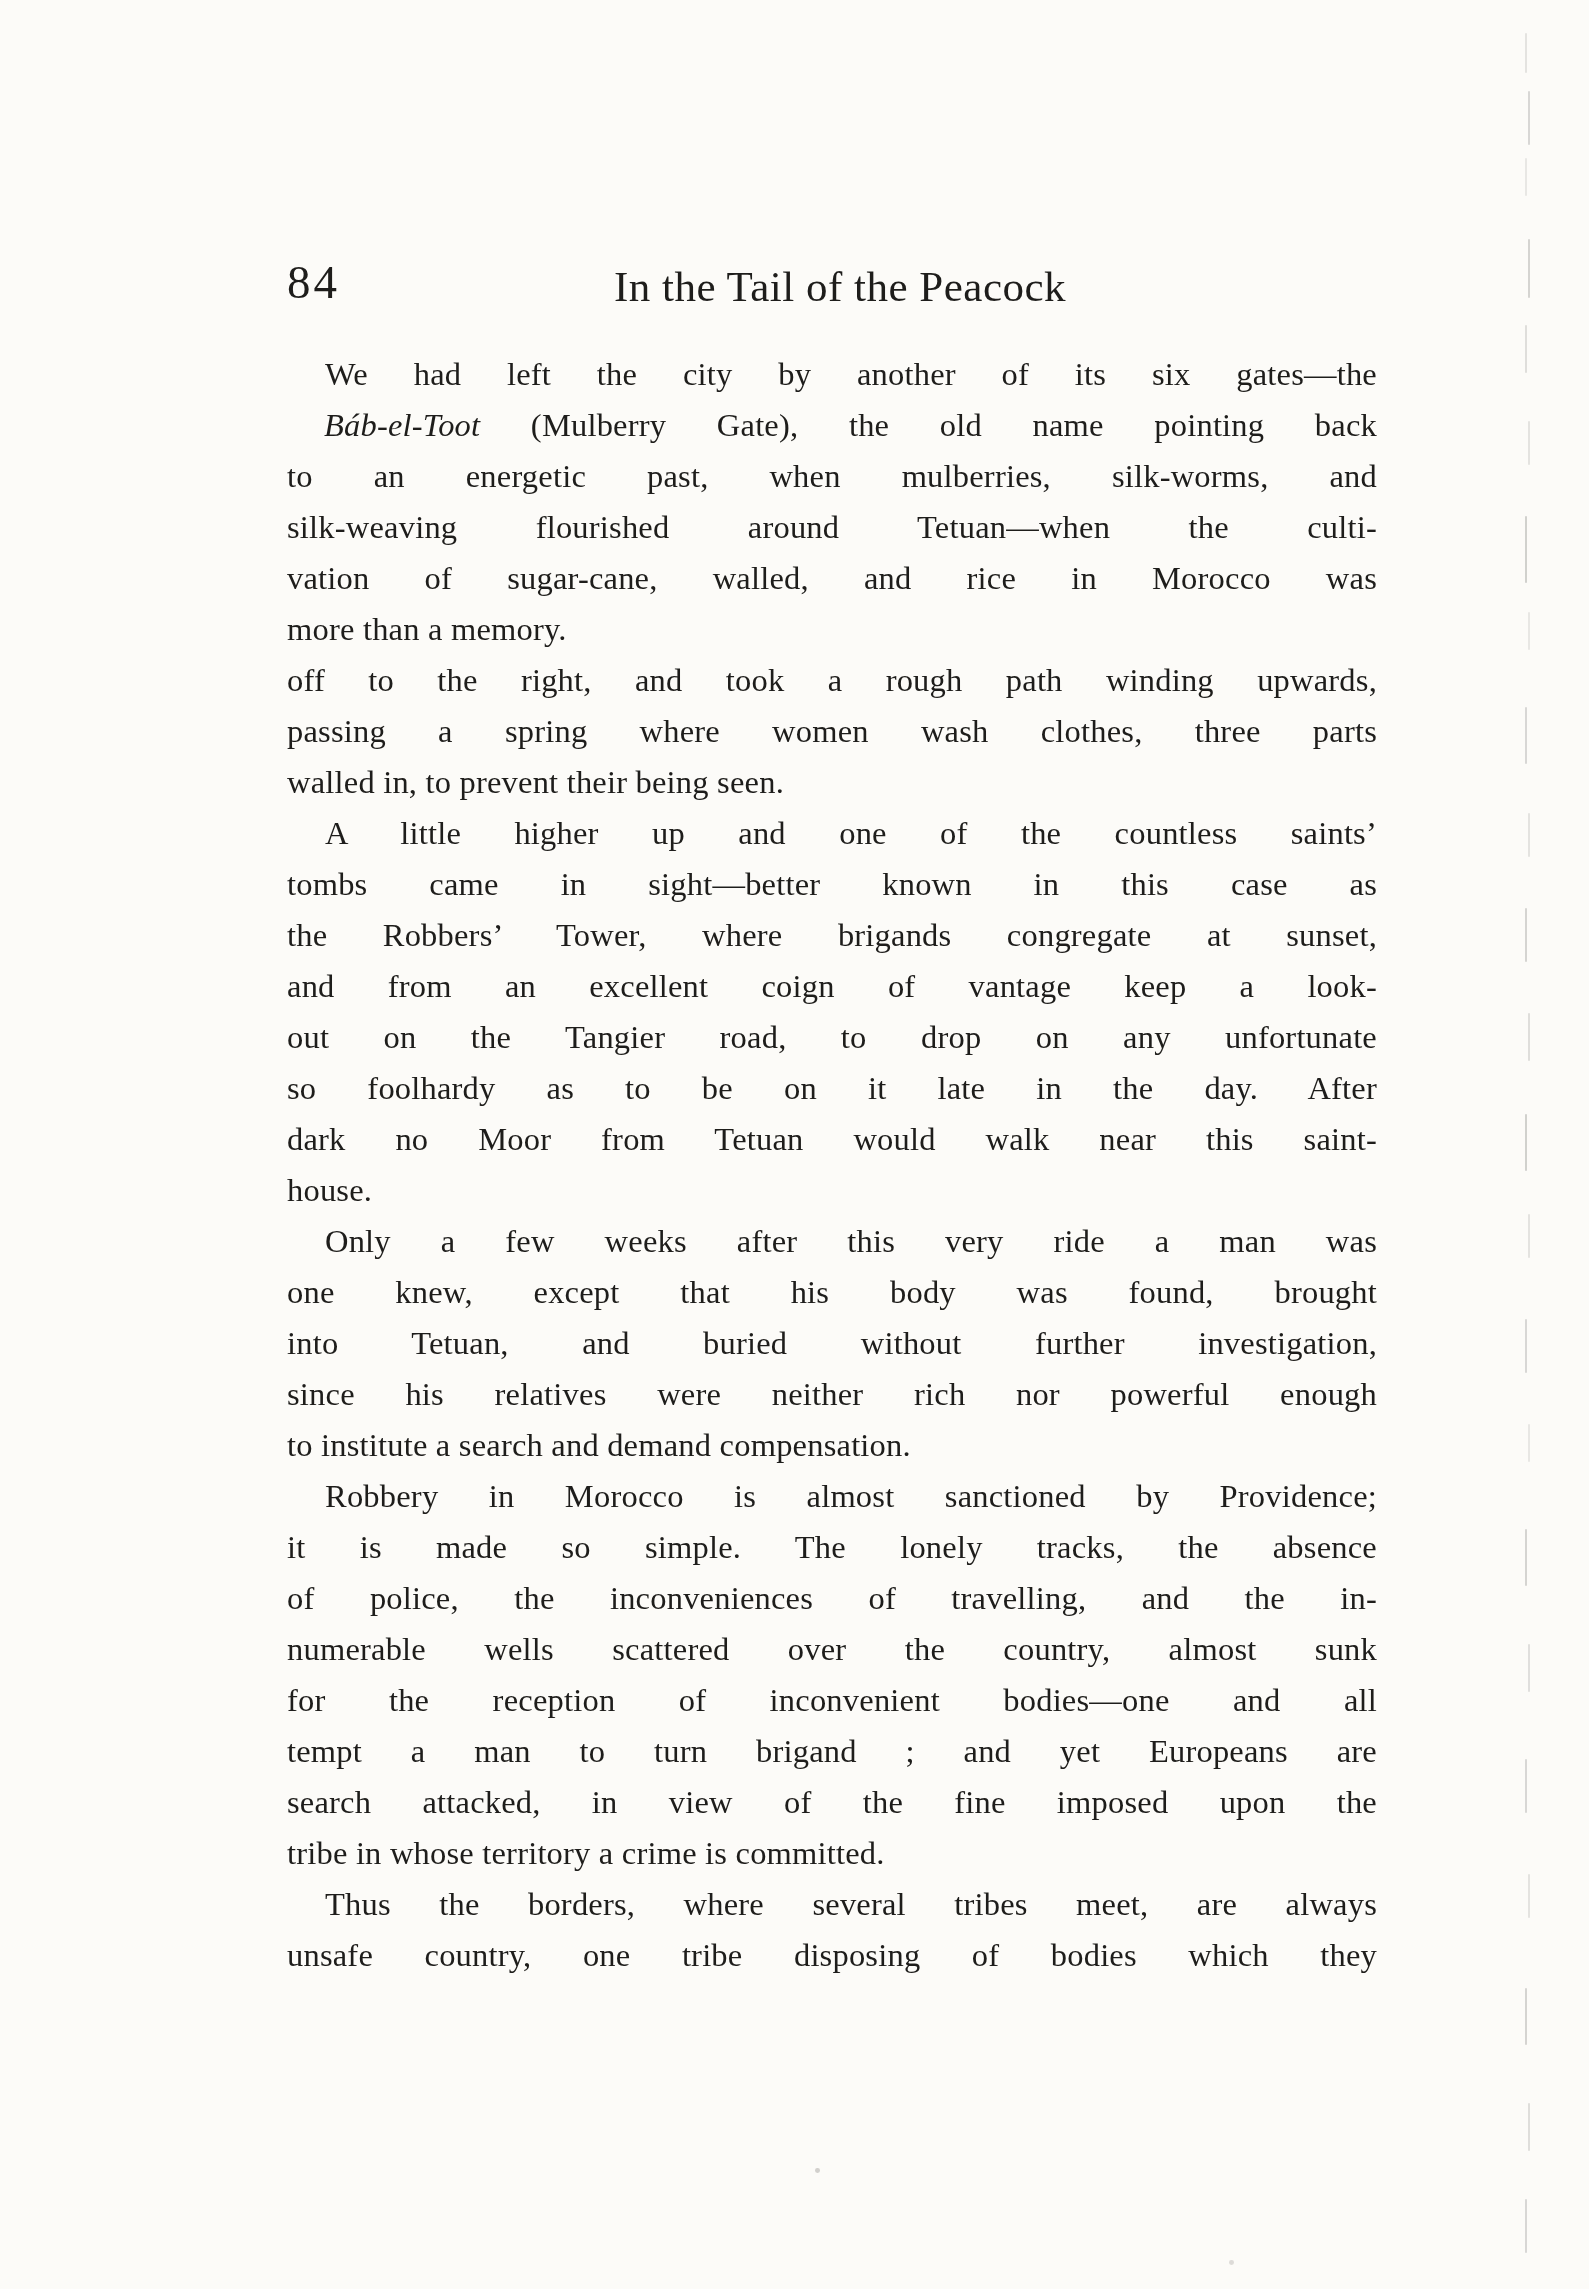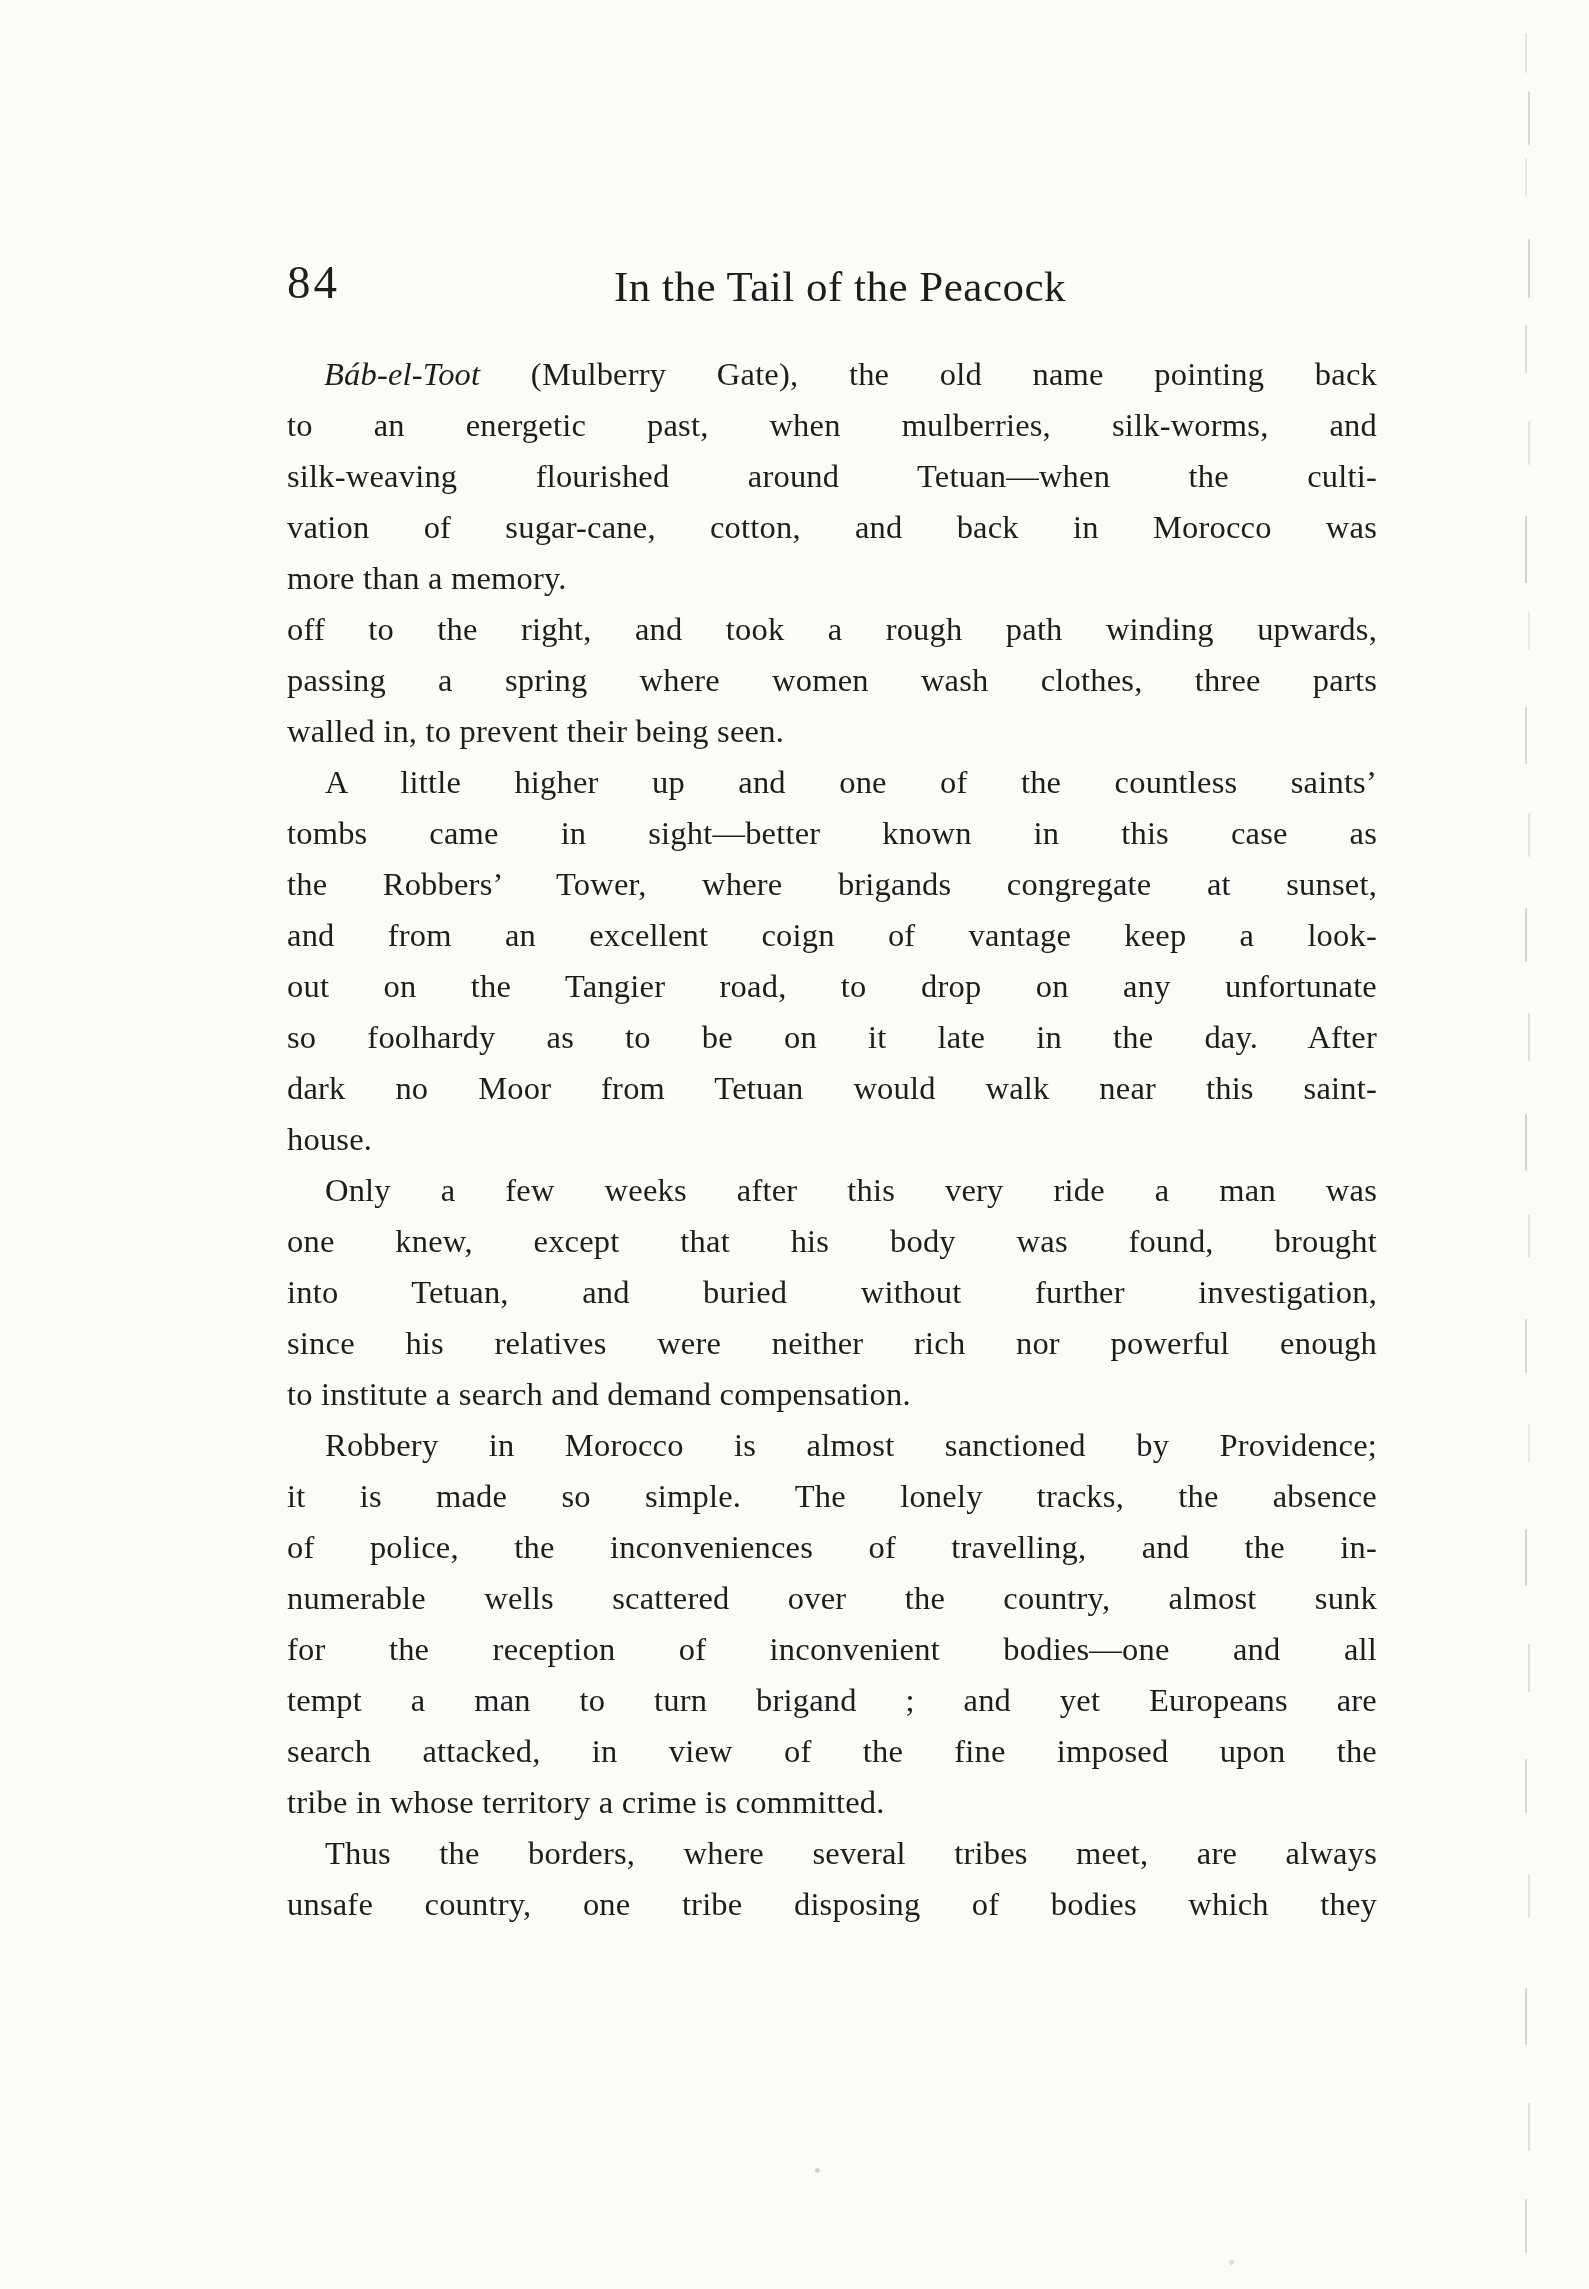"We had left the city" div.line { html: none -> <div><span>We had left the city by another of its six gates—the</span></div> }
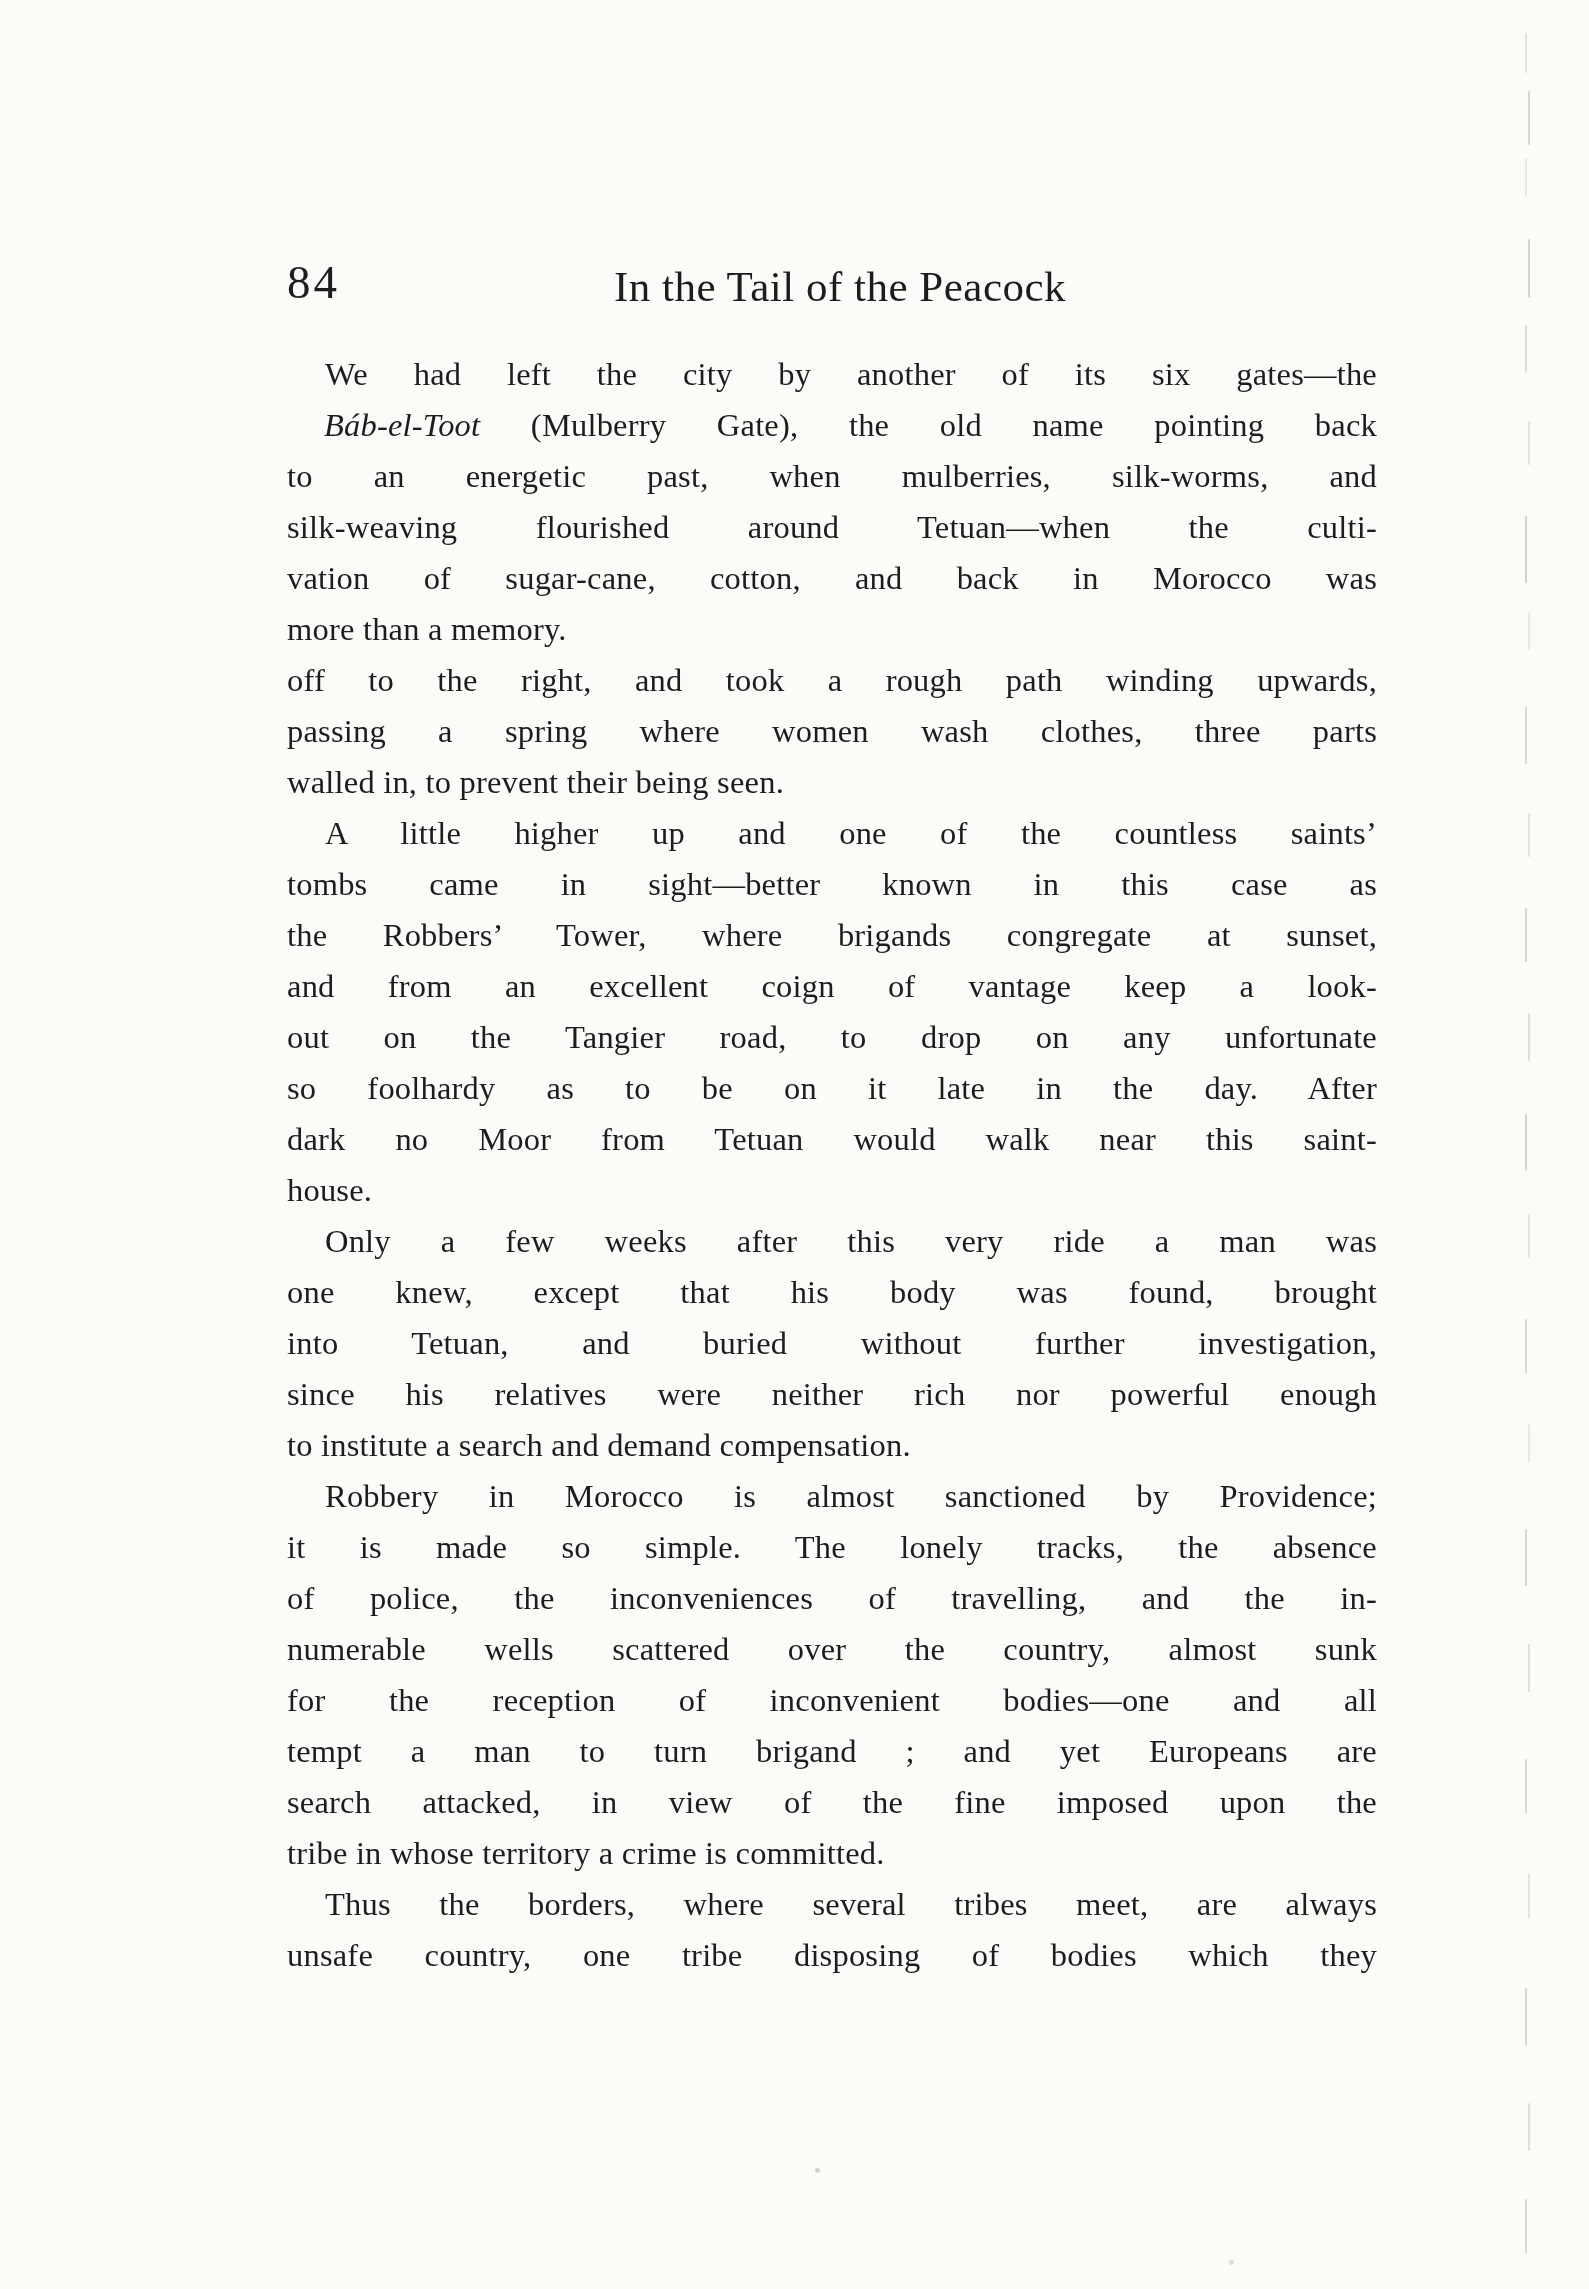"vation of sugar-cane, cotton, and" span { text: cotton, and back -> walled, and rice }
